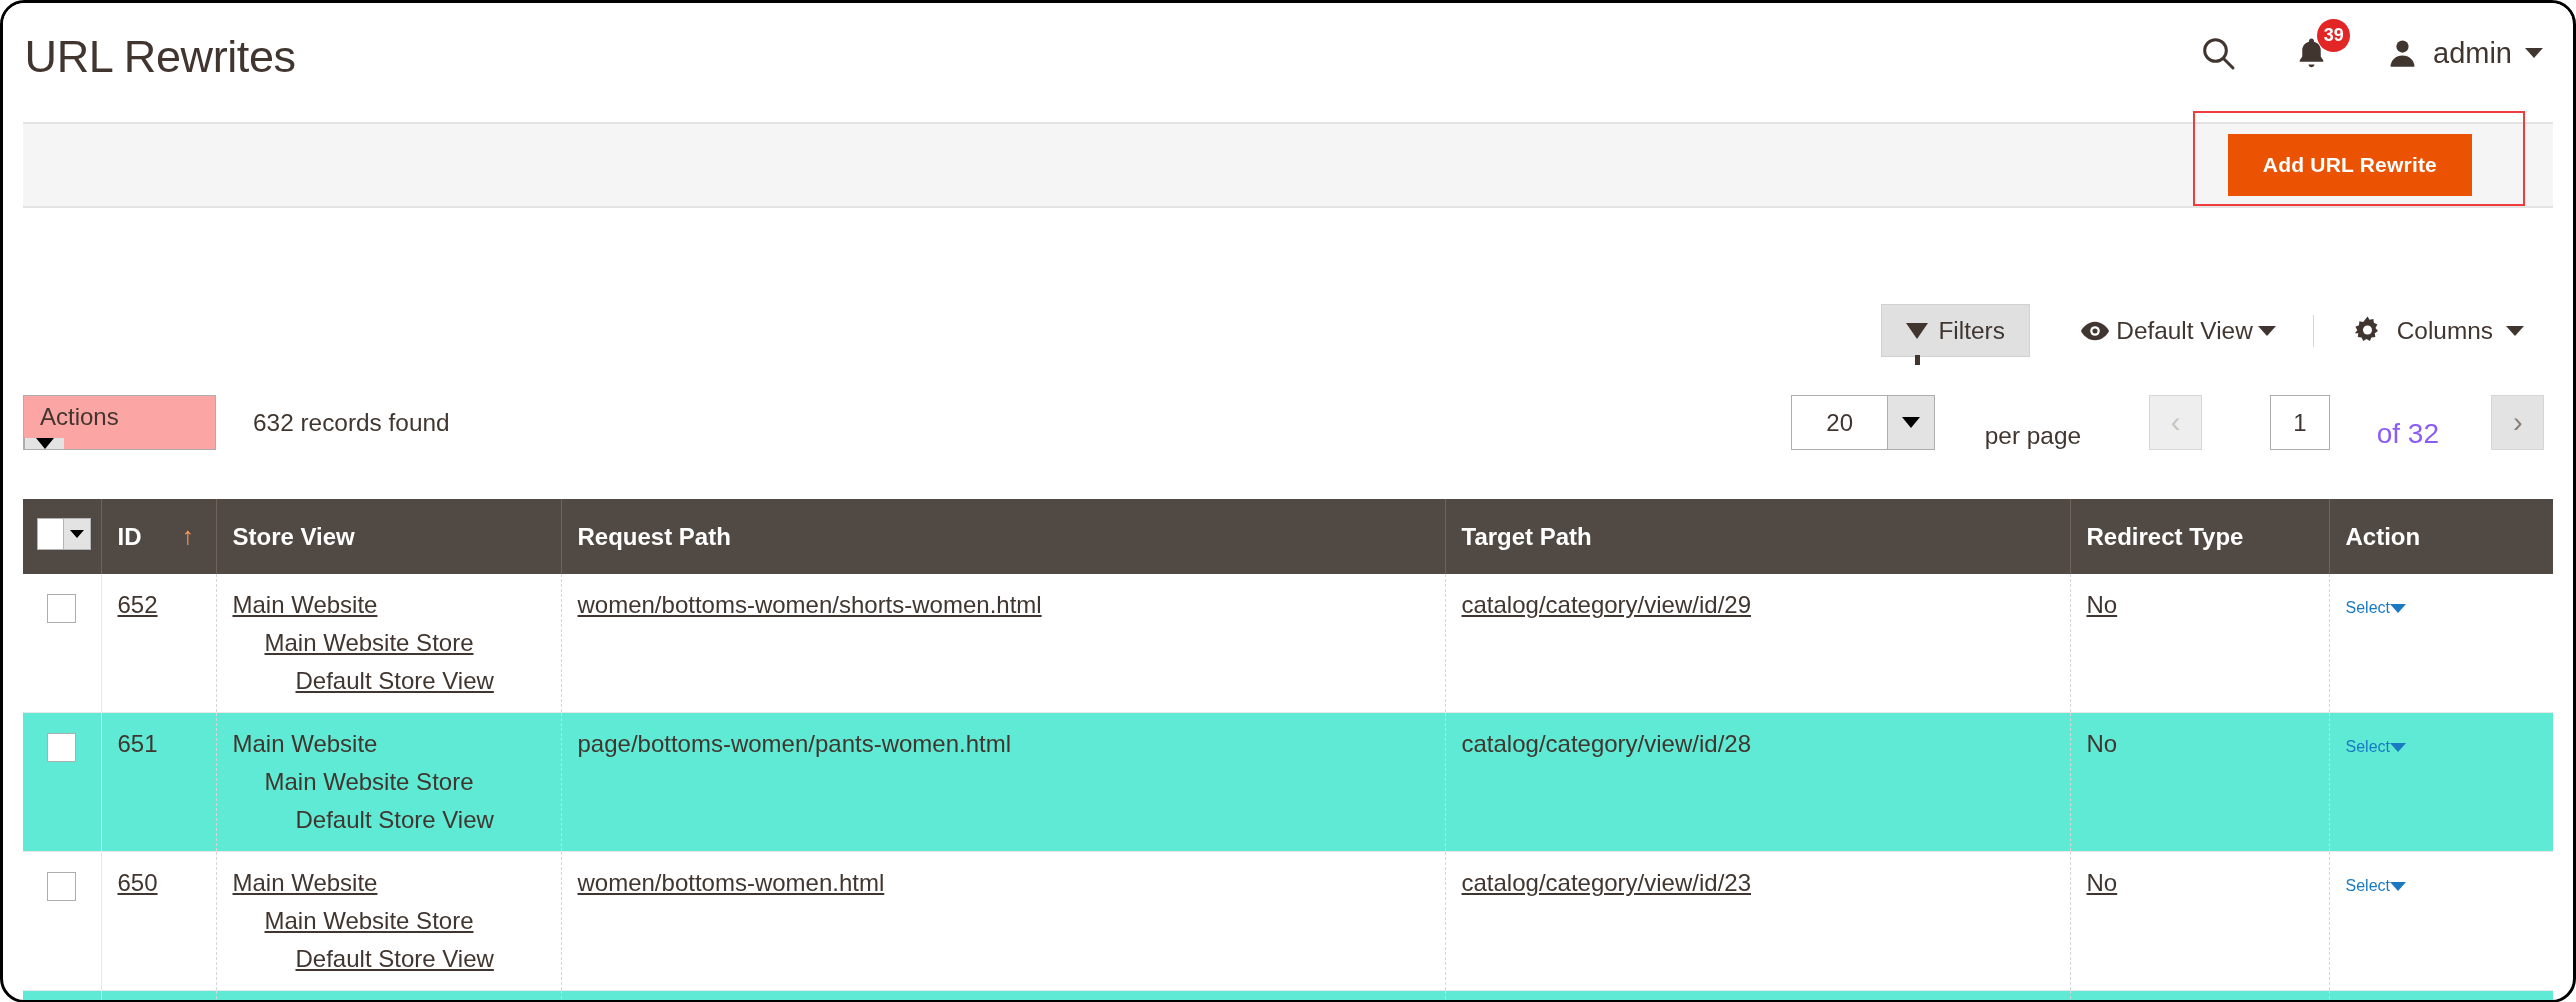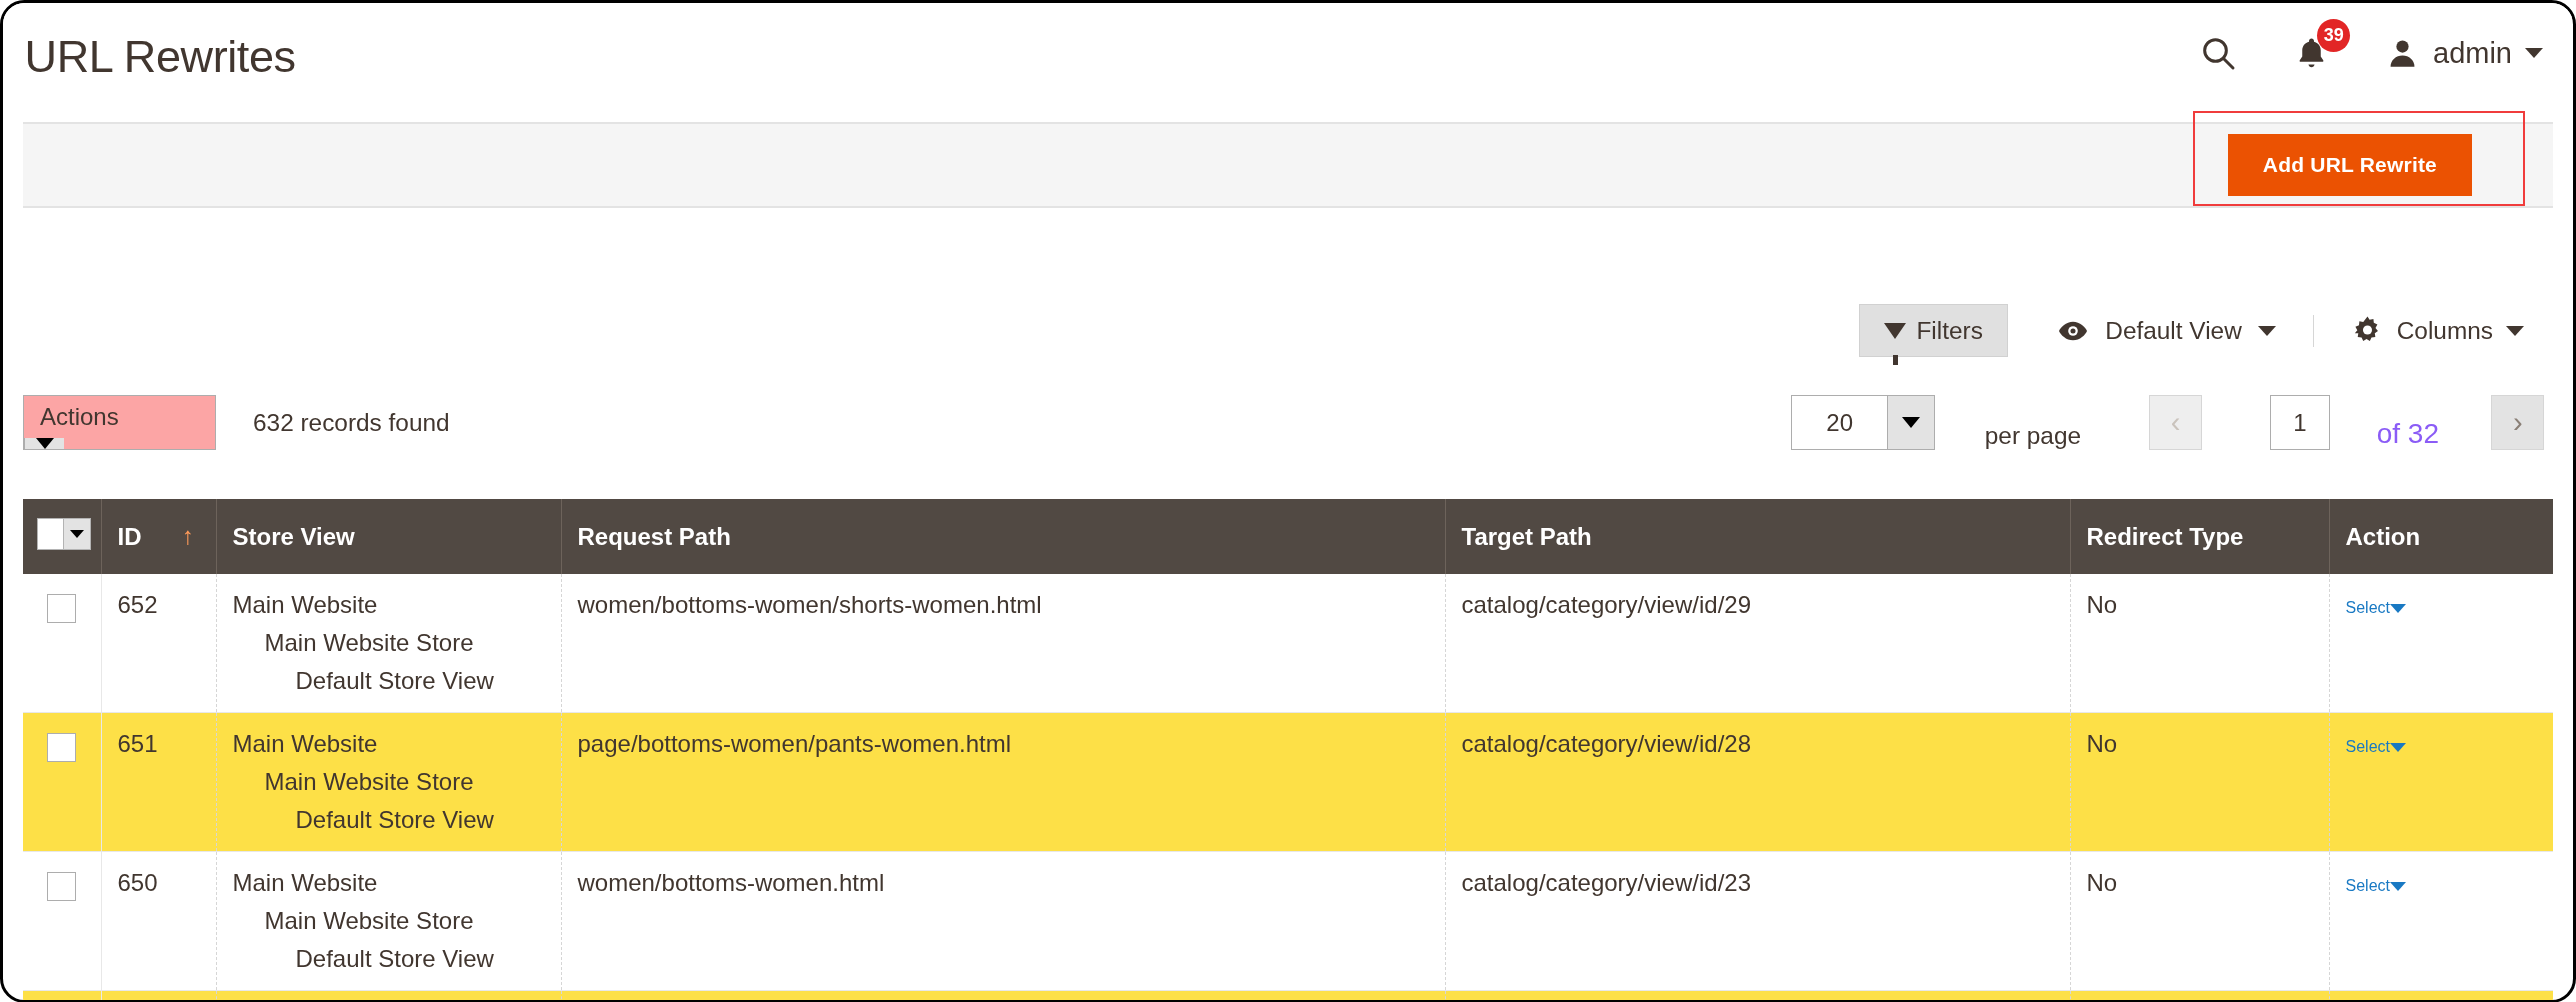"Default View" .view-control { gap: 16px -> 5px }
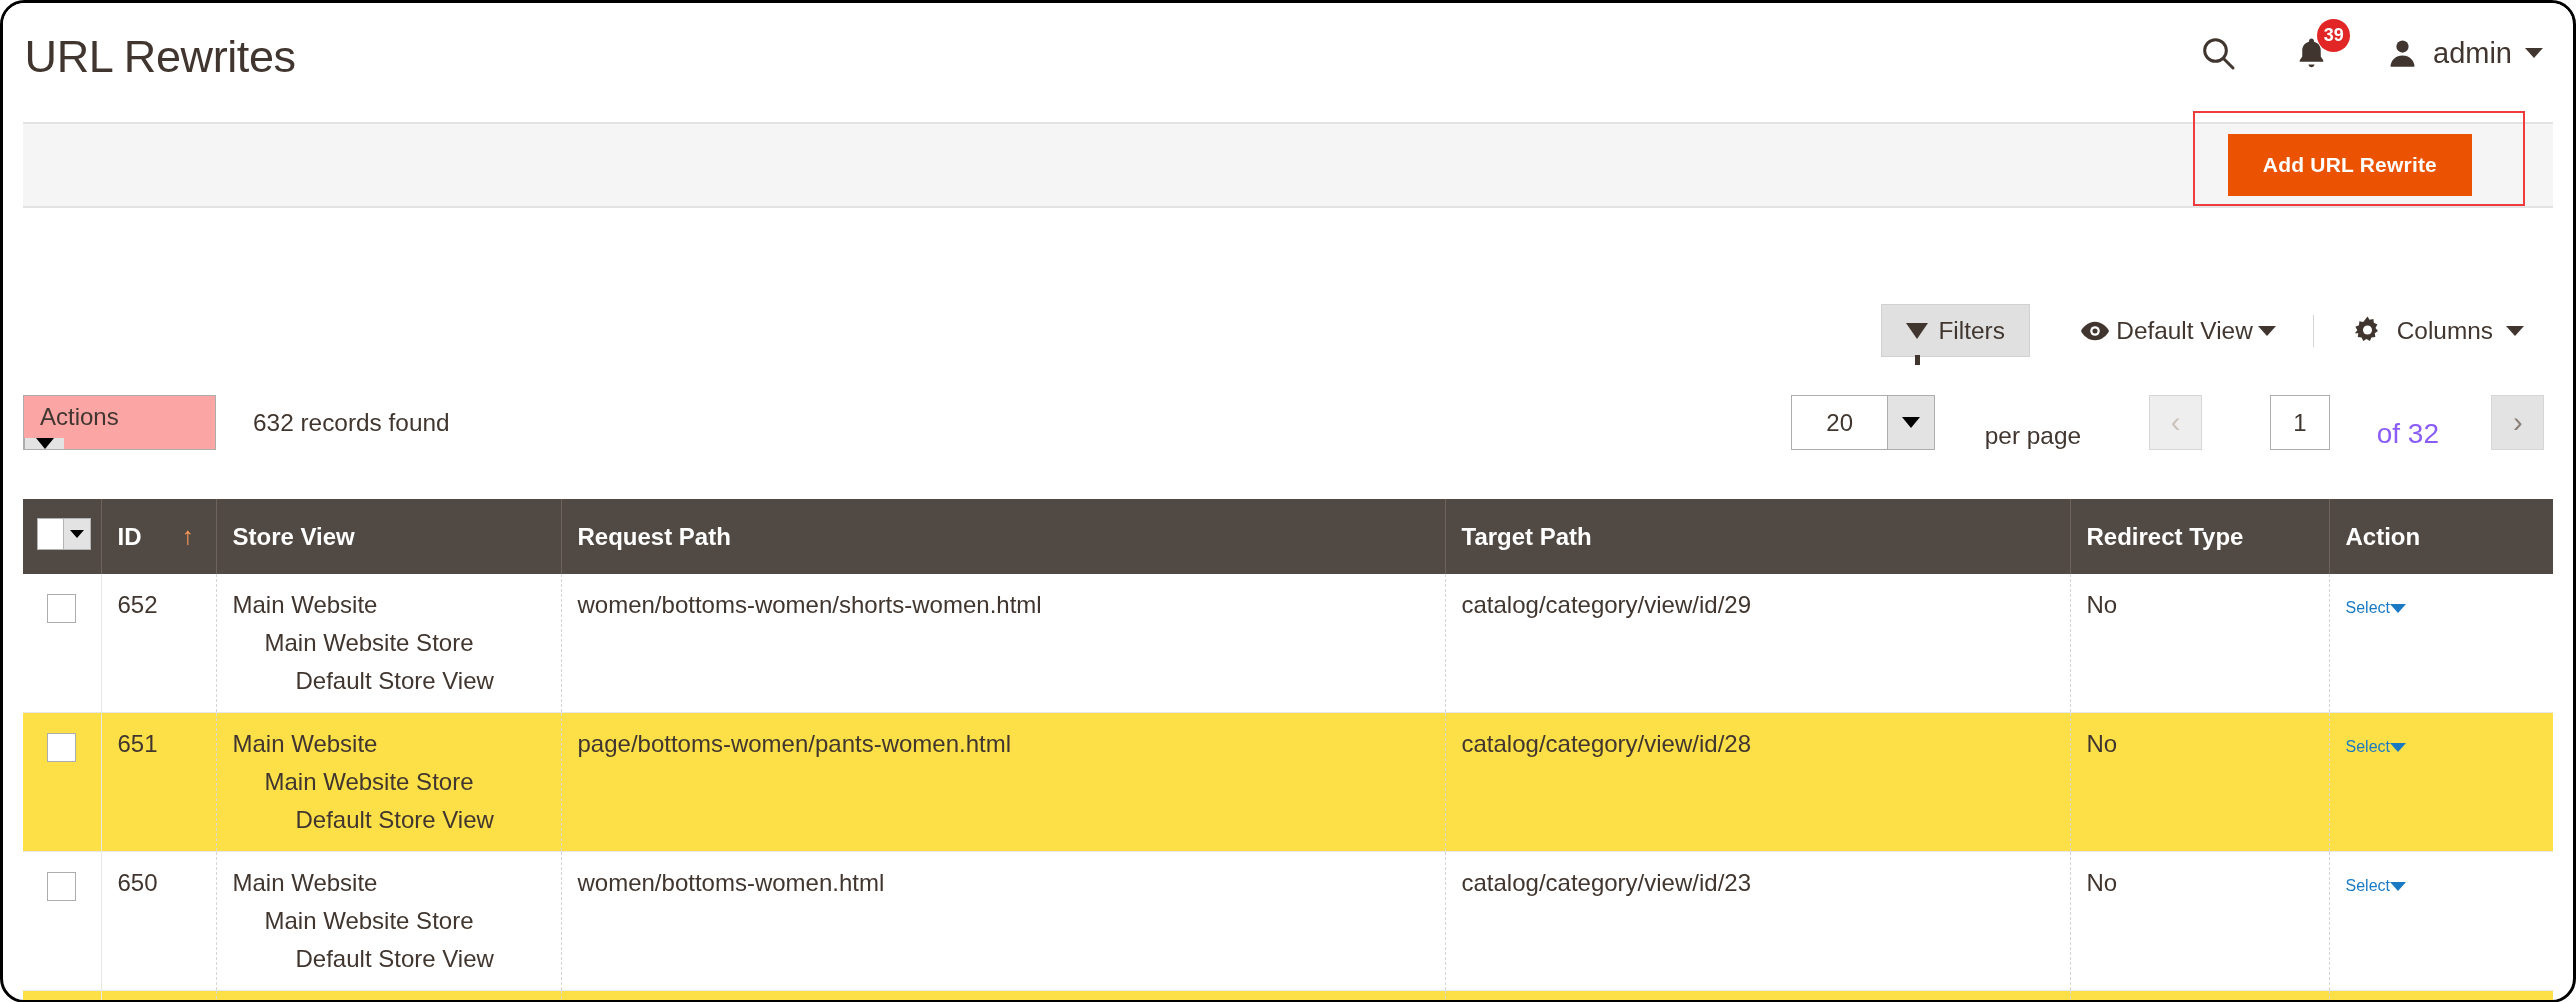"652" .grid tr.odd td { text-decoration: none -> underline }
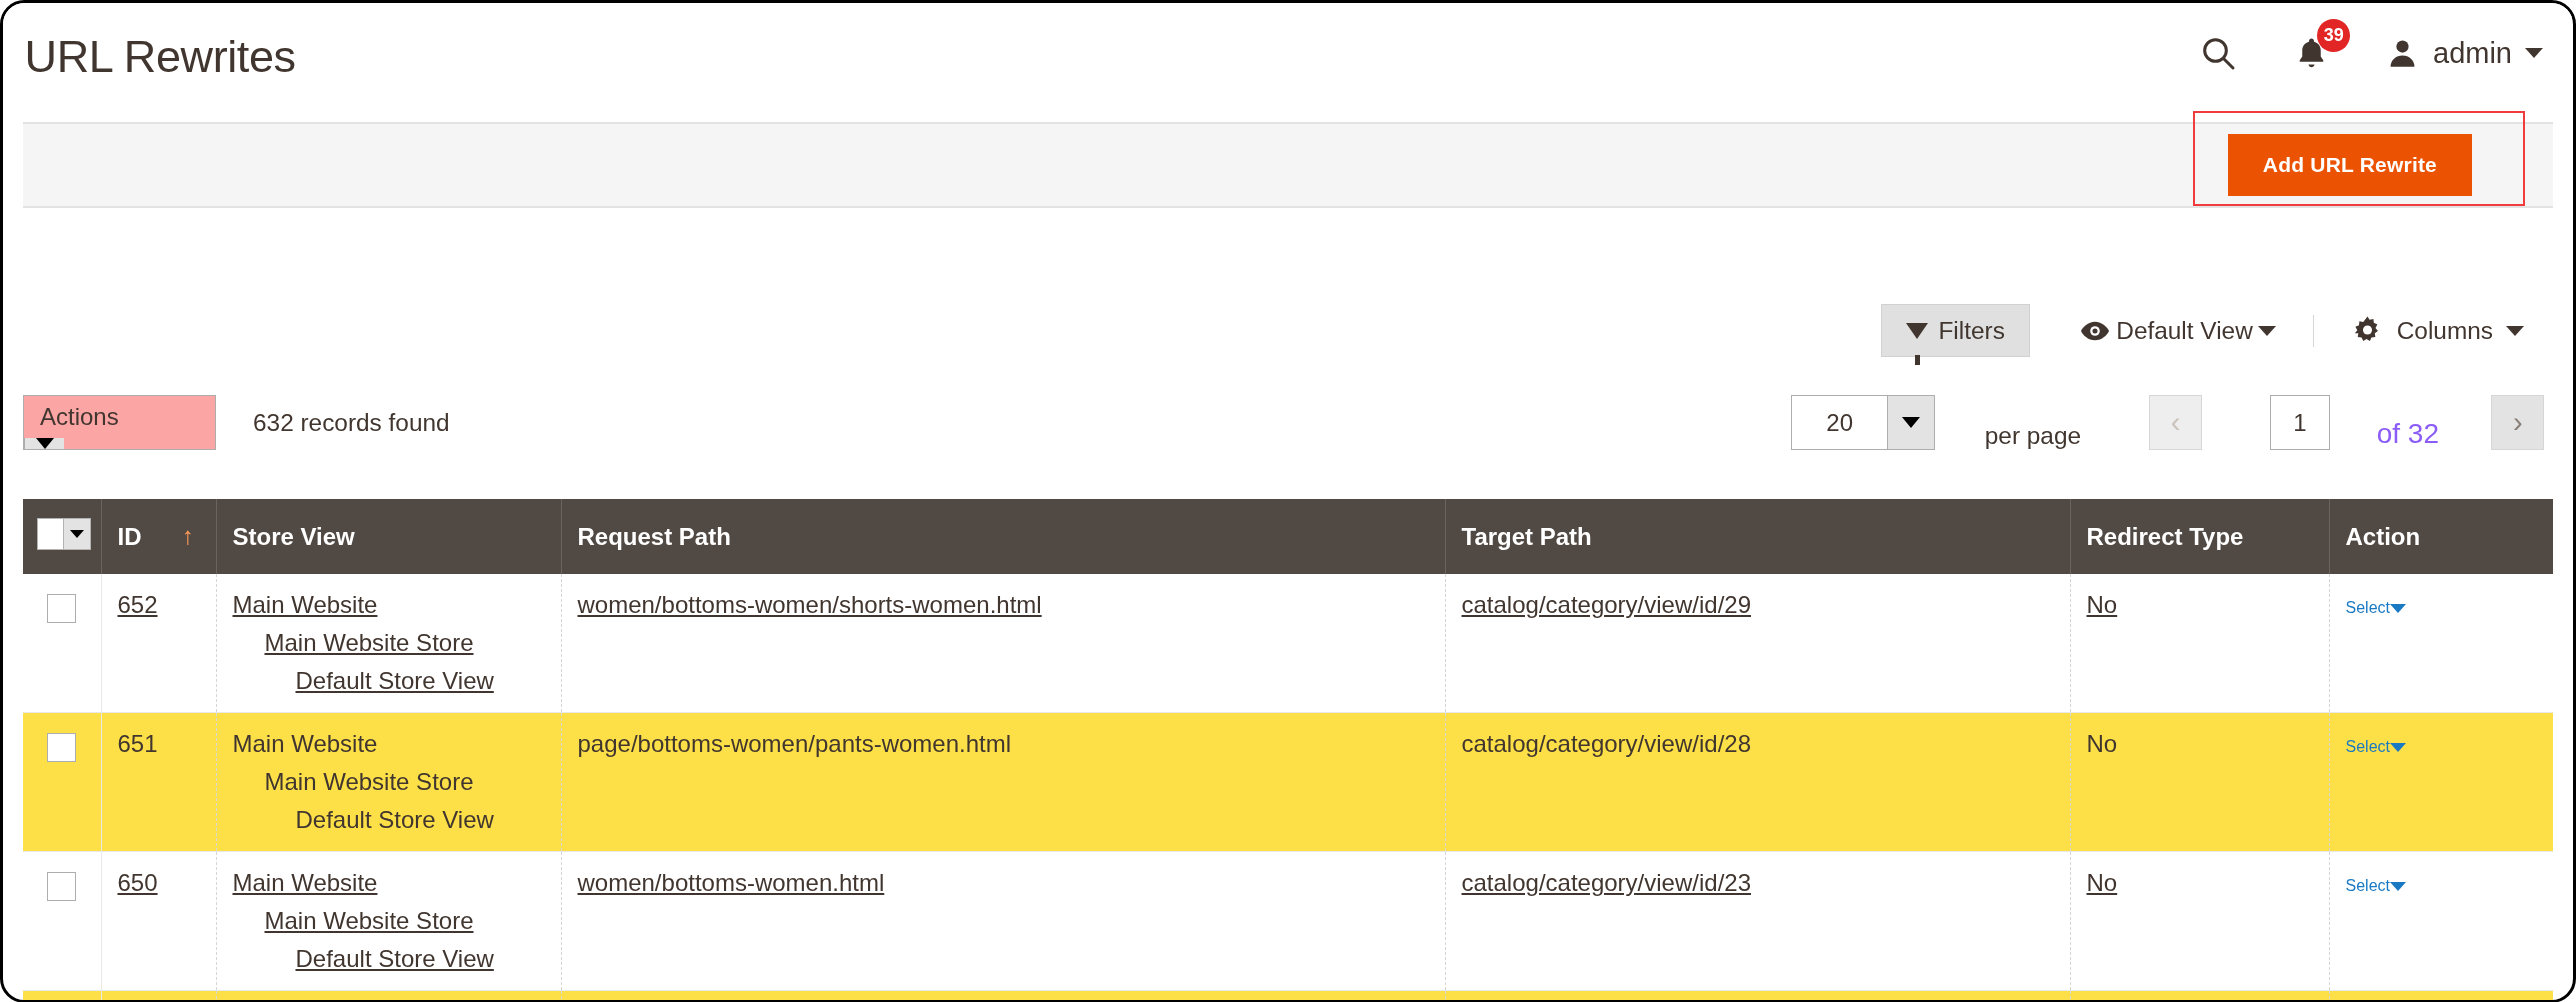"651" .grid tr.even td { background: #fde047 -> #5eead4 }
